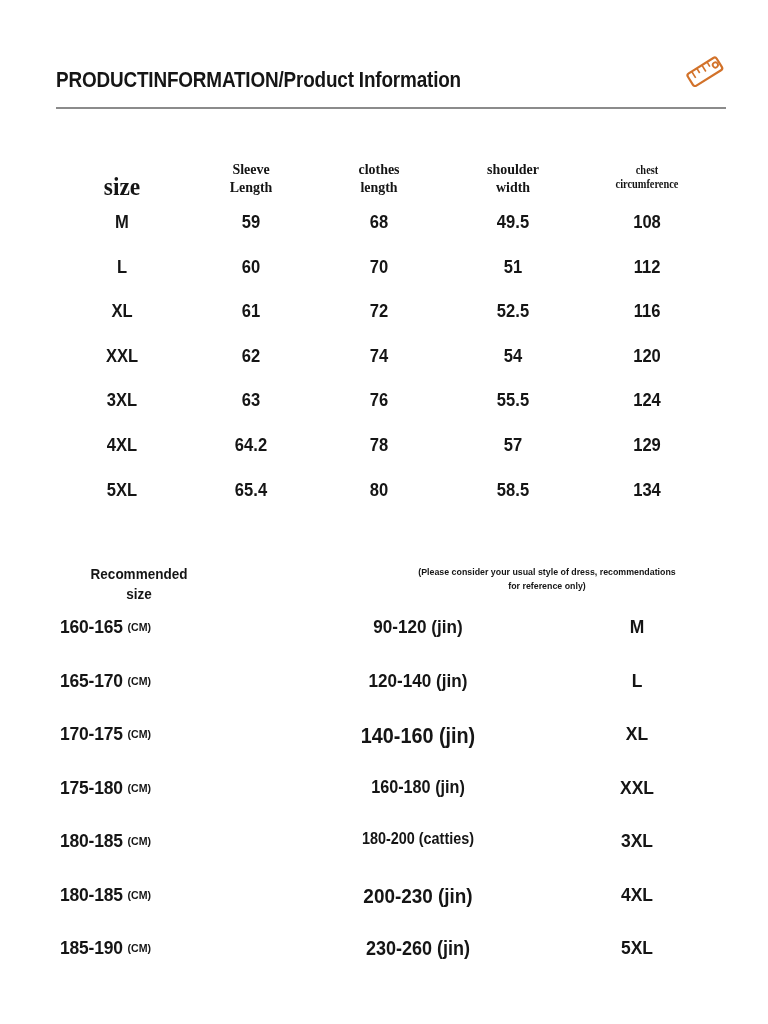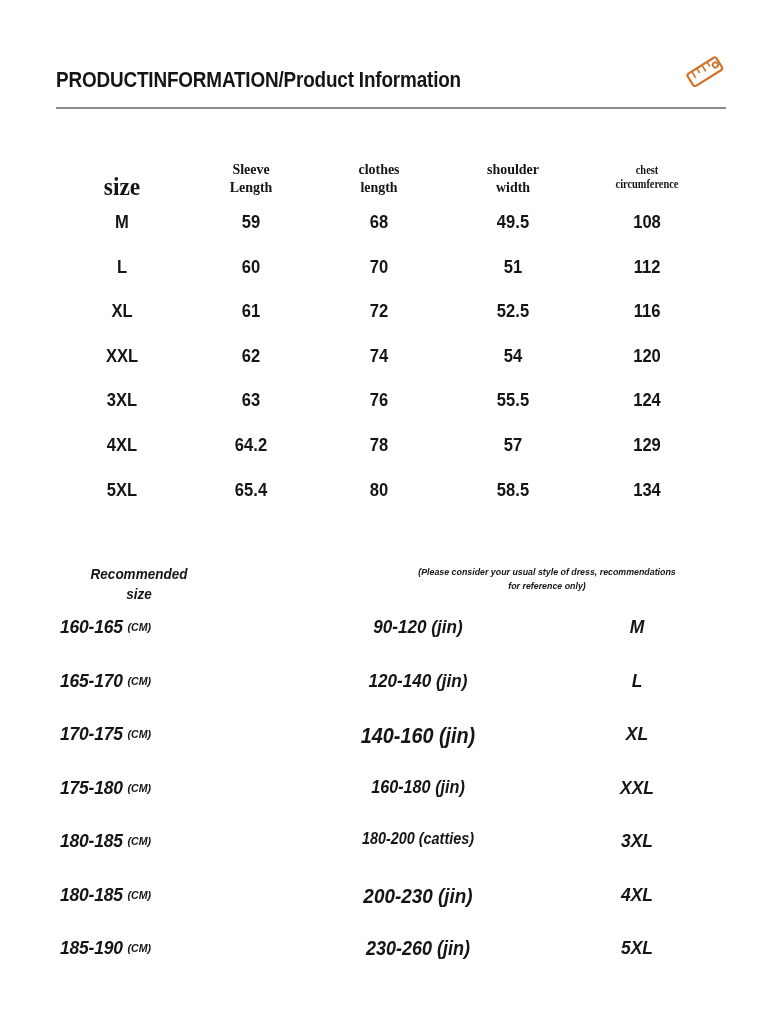"Recommended size" .rec-table { font-style: italic -> none }
